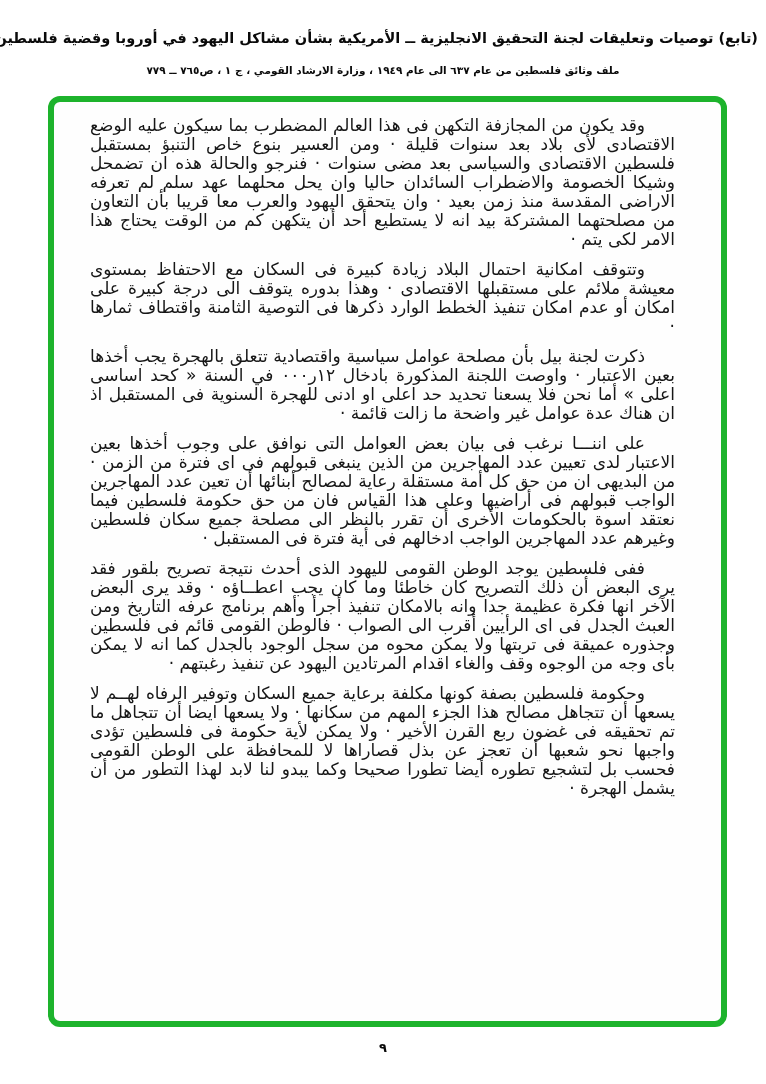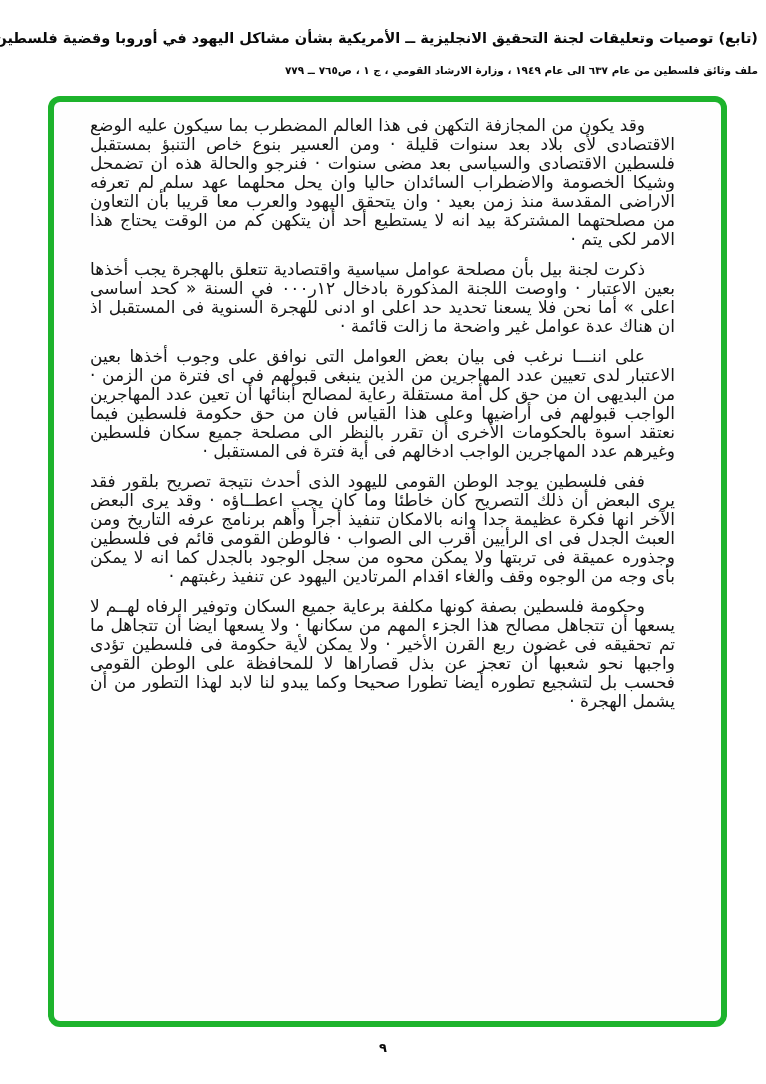"ملف وثائق فلسطين من عام" .doc-source { right: 8px -> 0; text-align: right -> center }
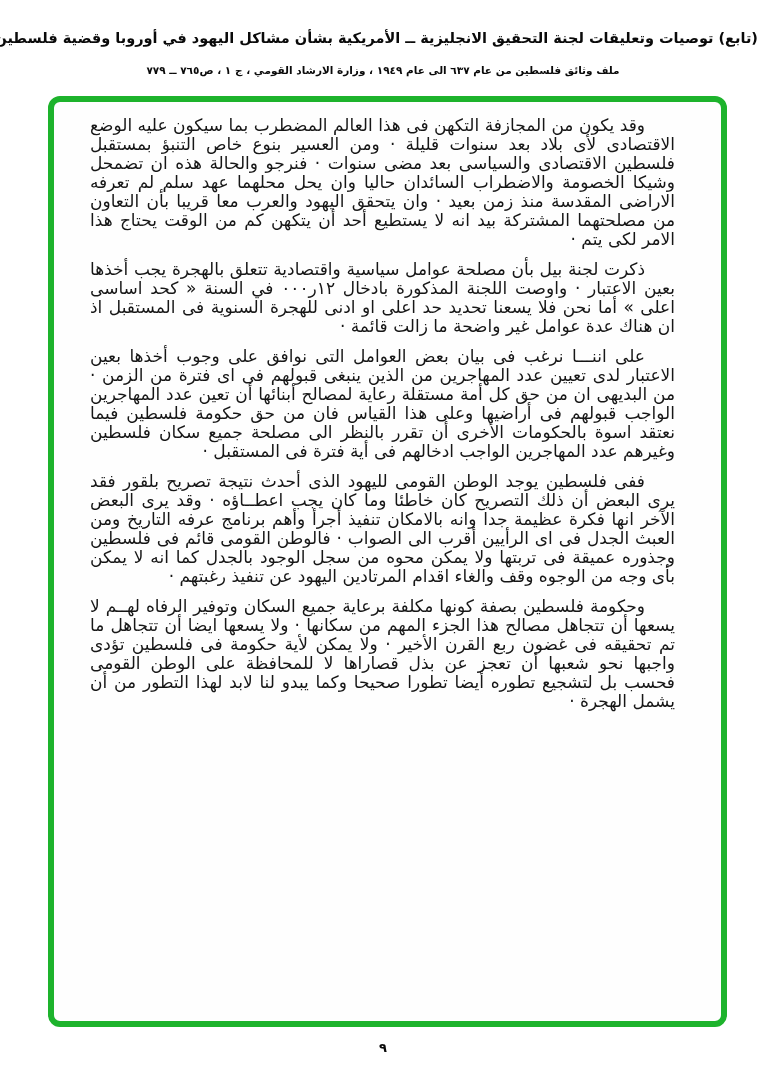"وتتوقف امكانية احتمال البلاد زيادة" p { html: none -> <p>وتتوقف امكانية احتمال البلاد زيادة كبيرة فى السكان مع الاحتفاظ بمستوى معيشة ملائم على مستقبلها الاقتصادى · وهذا بدوره يتوقف الى درجة كبيرة على امكان أو عدم امكان تنفيذ الخطط الوارد ذكرها فى التوصية الثامنة واقتطاف ثمارها ·</p> }
